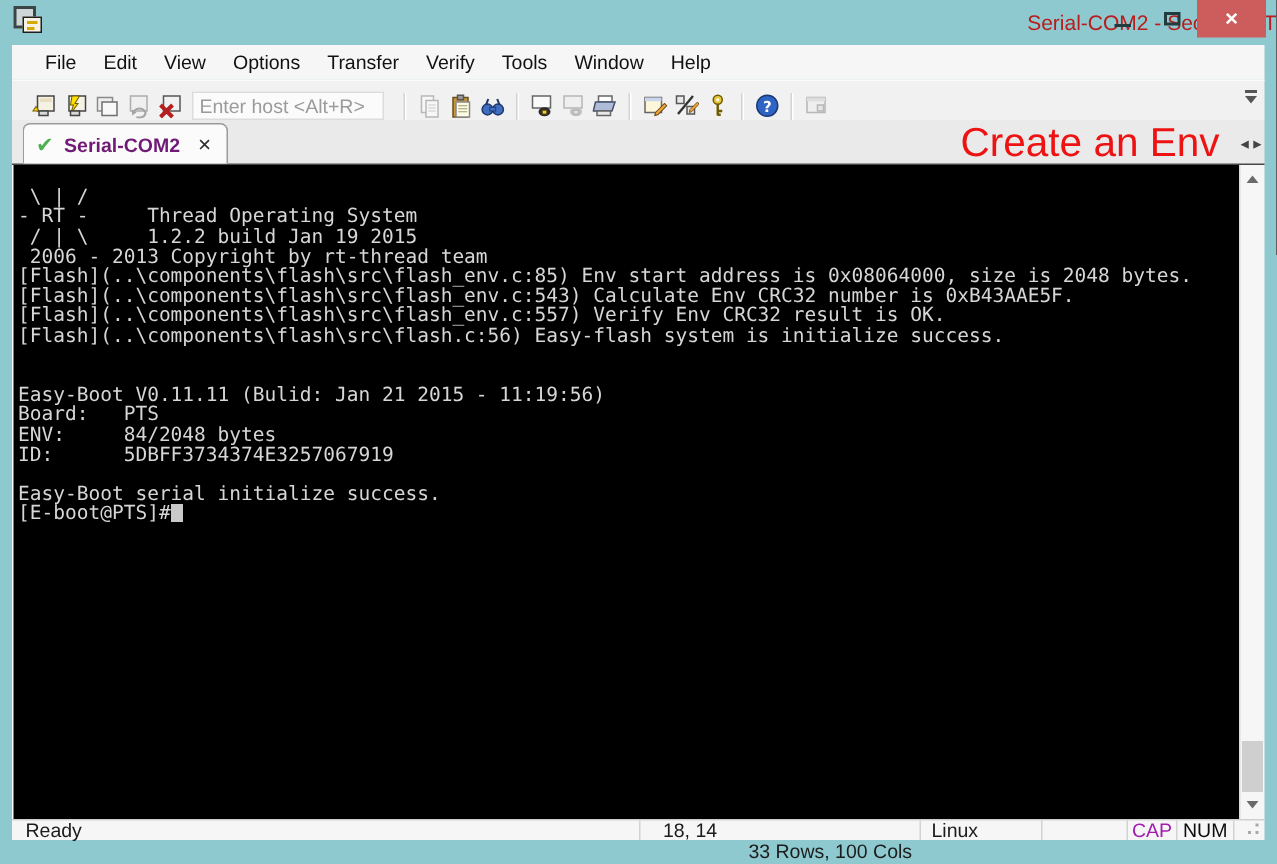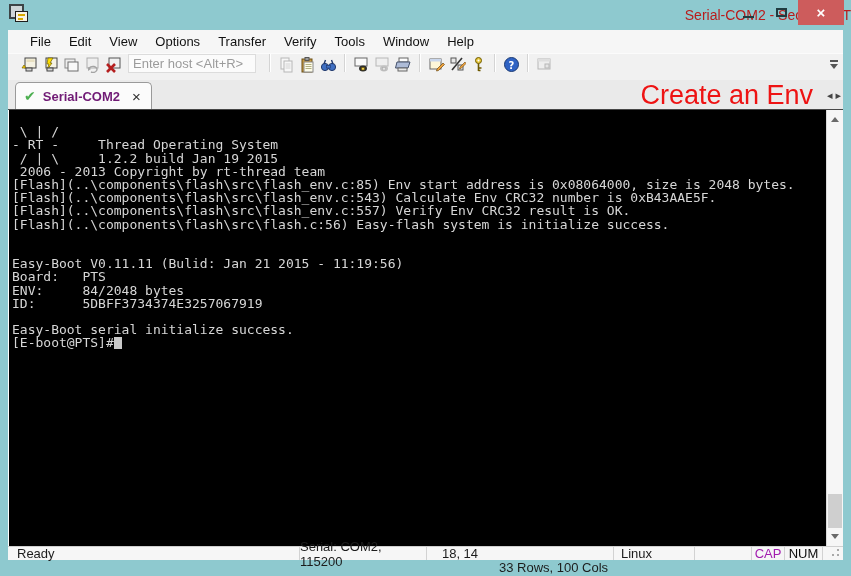"Enter host <Alt+R>" .toolbar { align-items: flex-start -> flex-end }
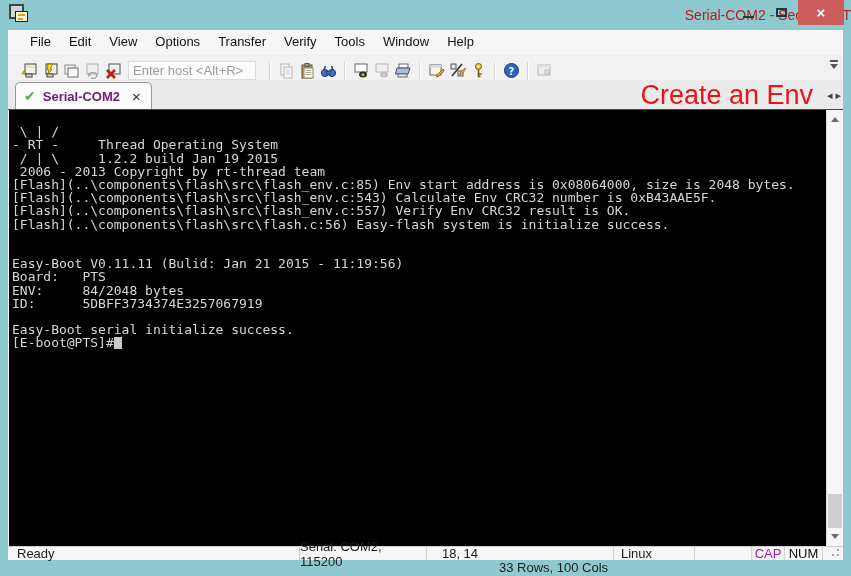"Serial: COM2, 115200" div.seg { html: <div>Serial: COM2, 115200</div> -> none }
